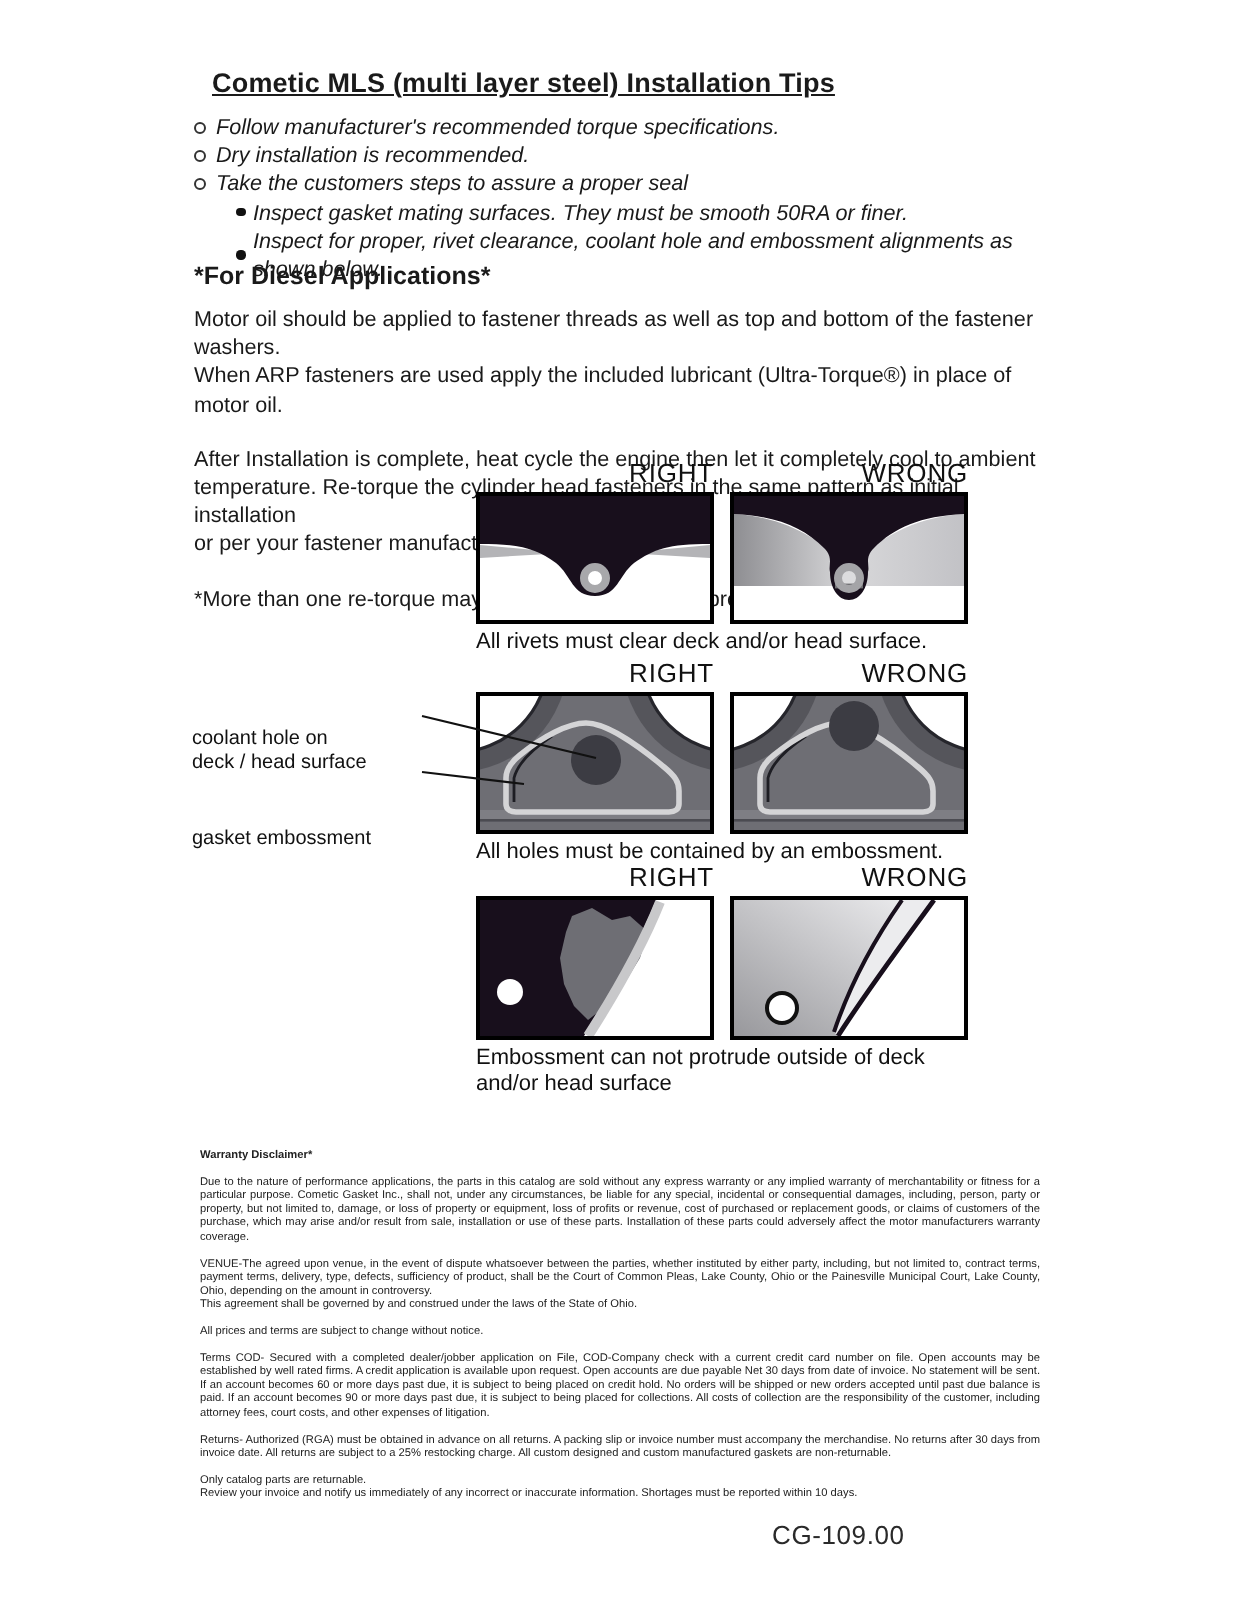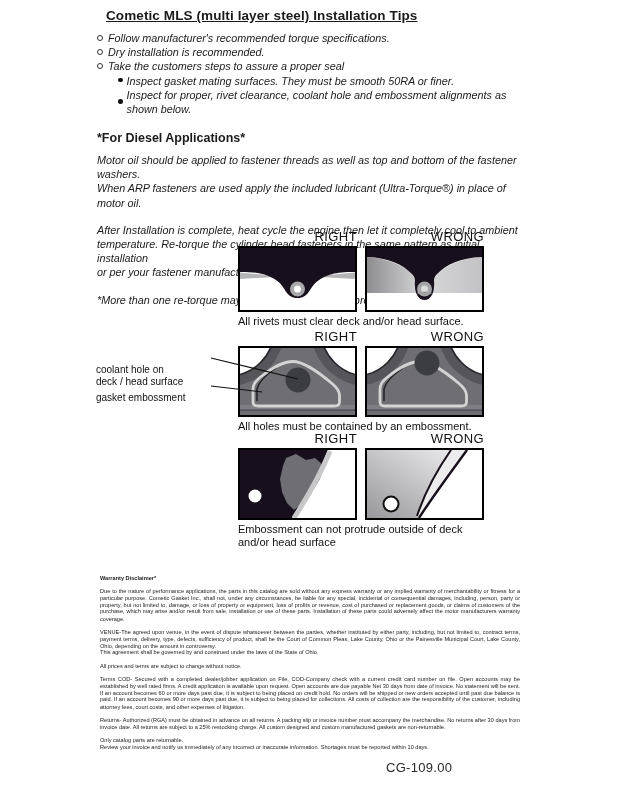"Cometic MLS (multi layer steel)" .top-block { top: 8px -> 34px }
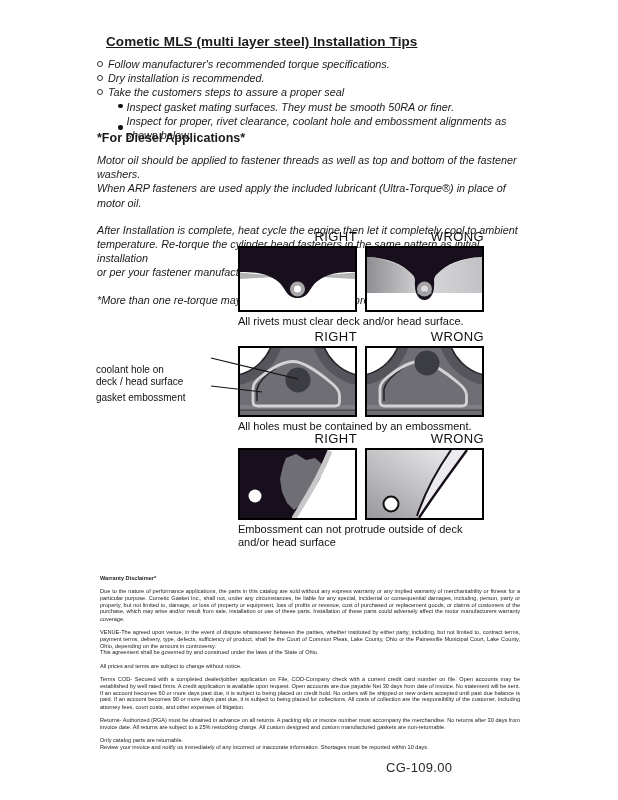"Motor oil should be applied" .diesel-block p { font-style: italic -> none }
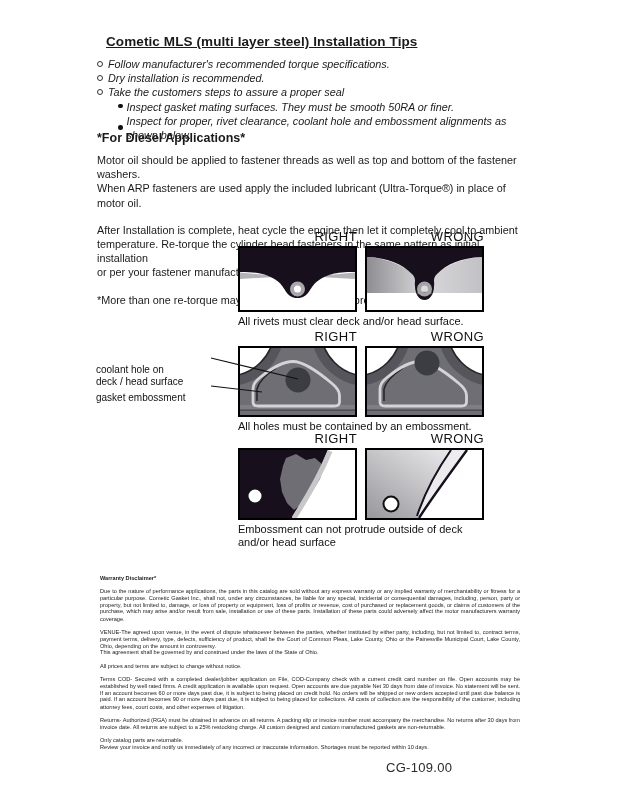"gasket embossment" .annot .second { margin-top: 5px -> 27px }
